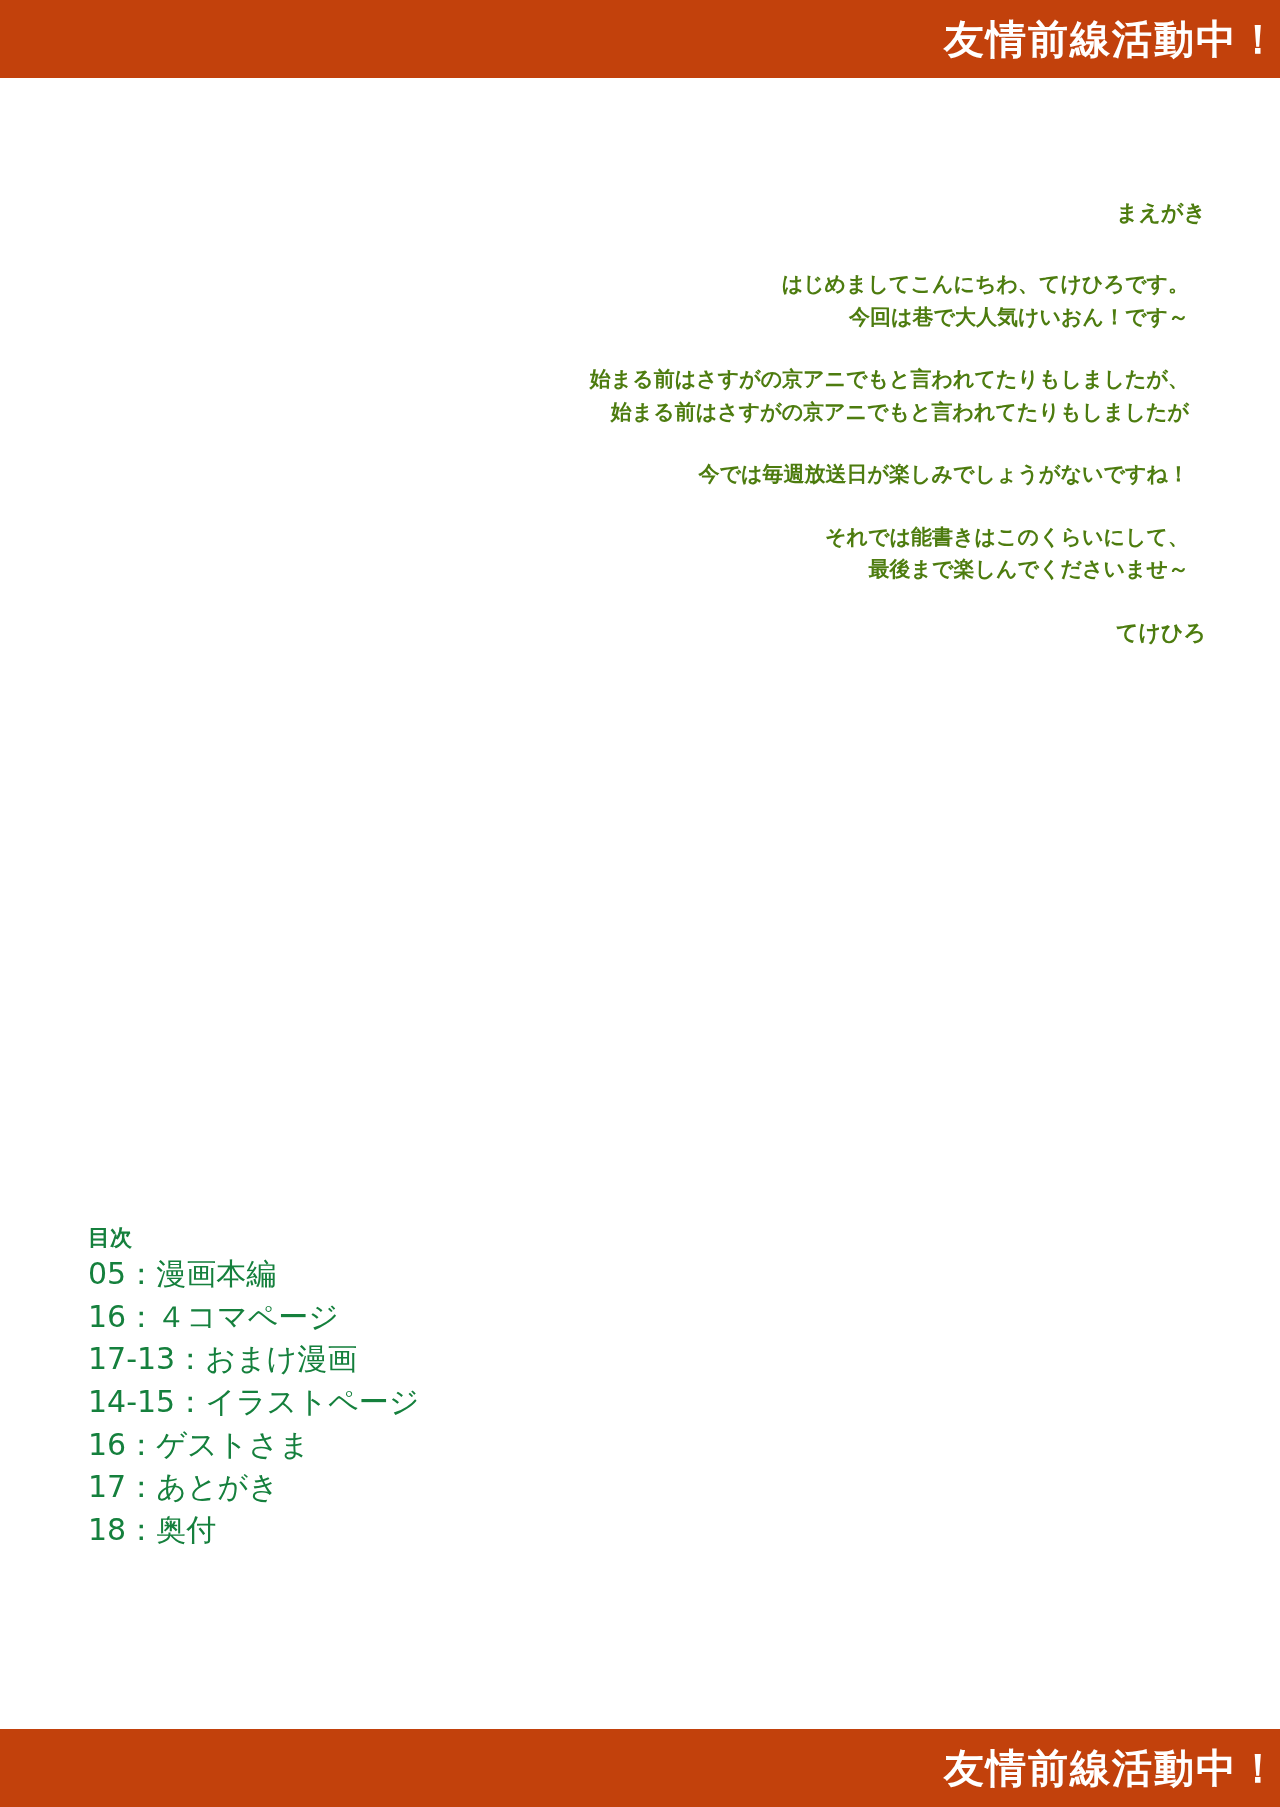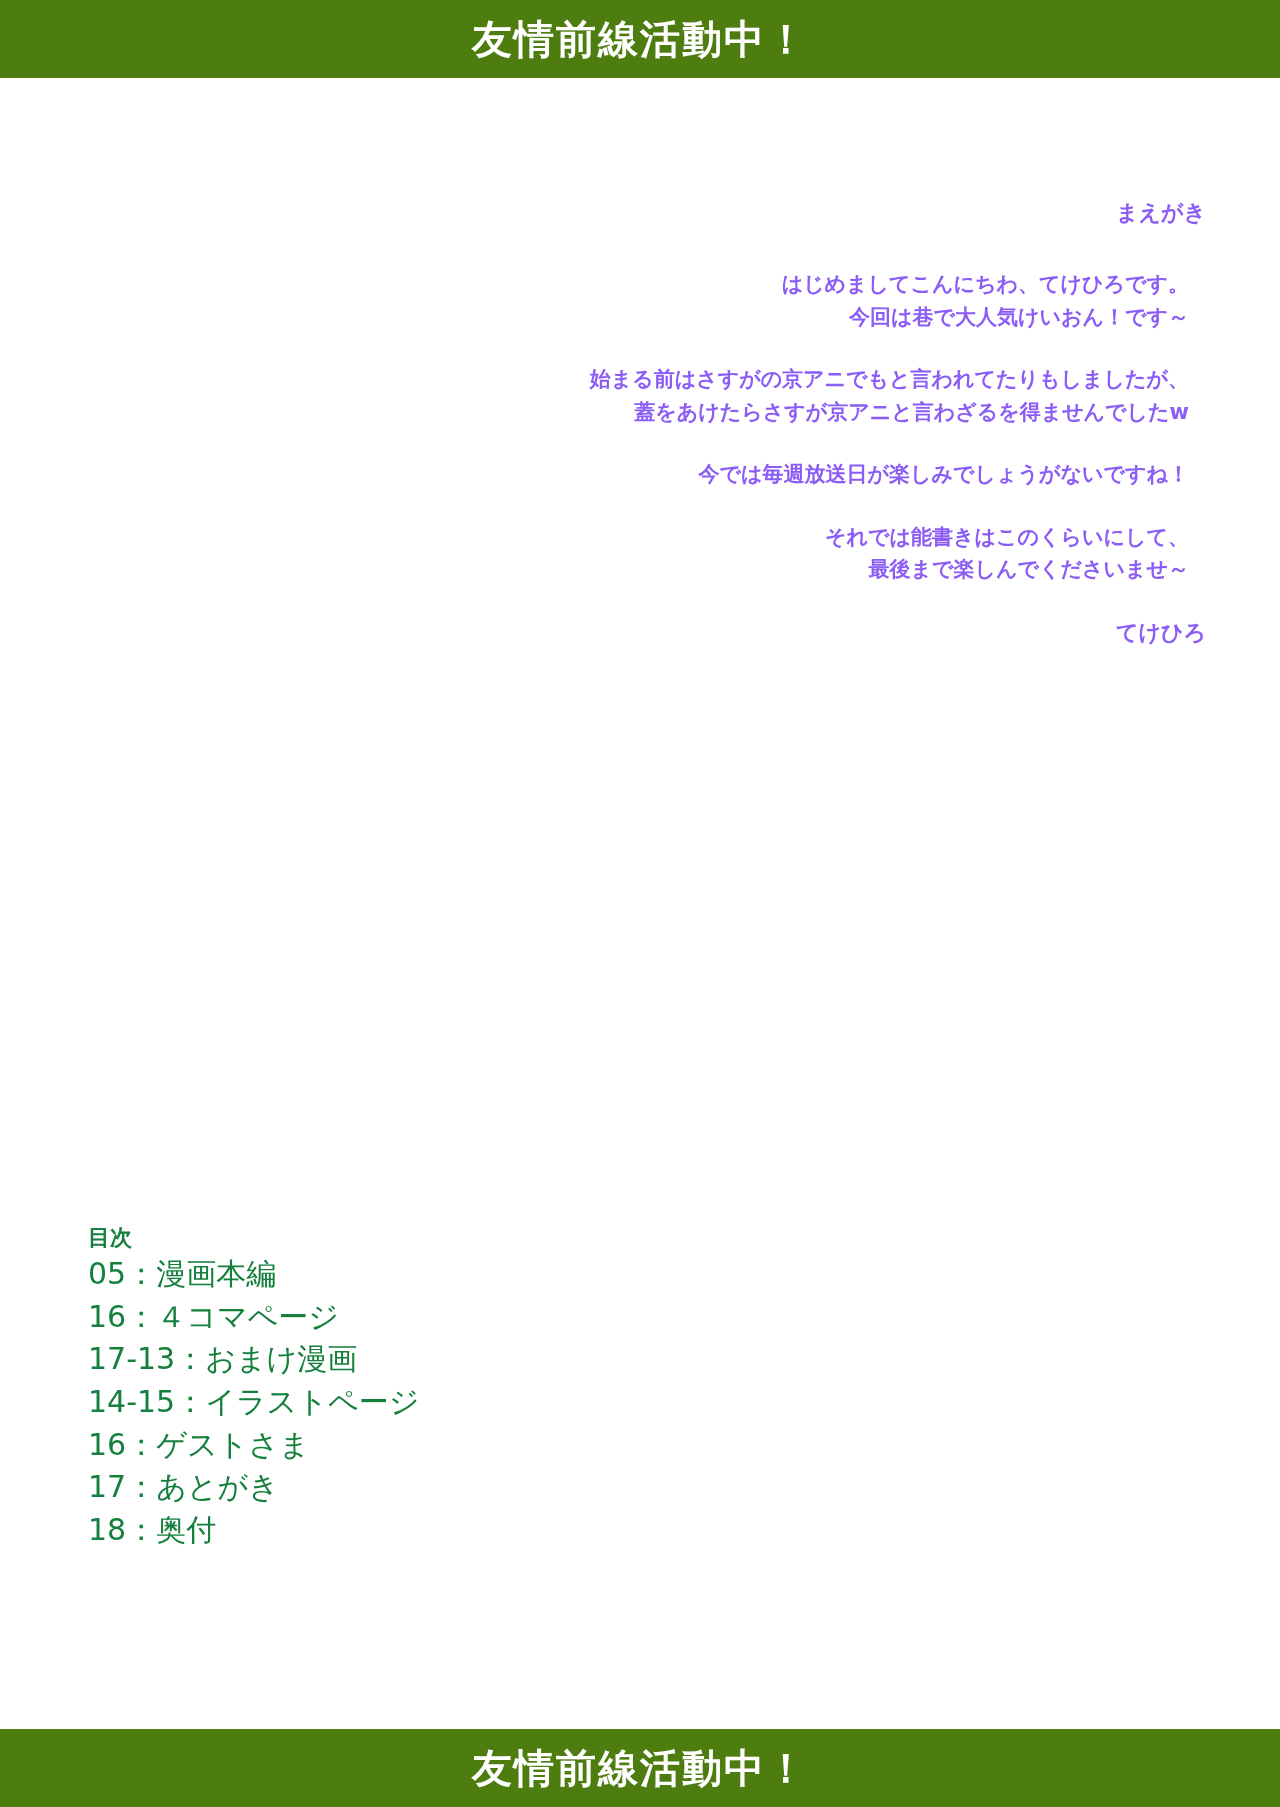"友情前線活動中！" .band { background: #4d7c0f -> #c2410c; justify-content: center -> flex-end }
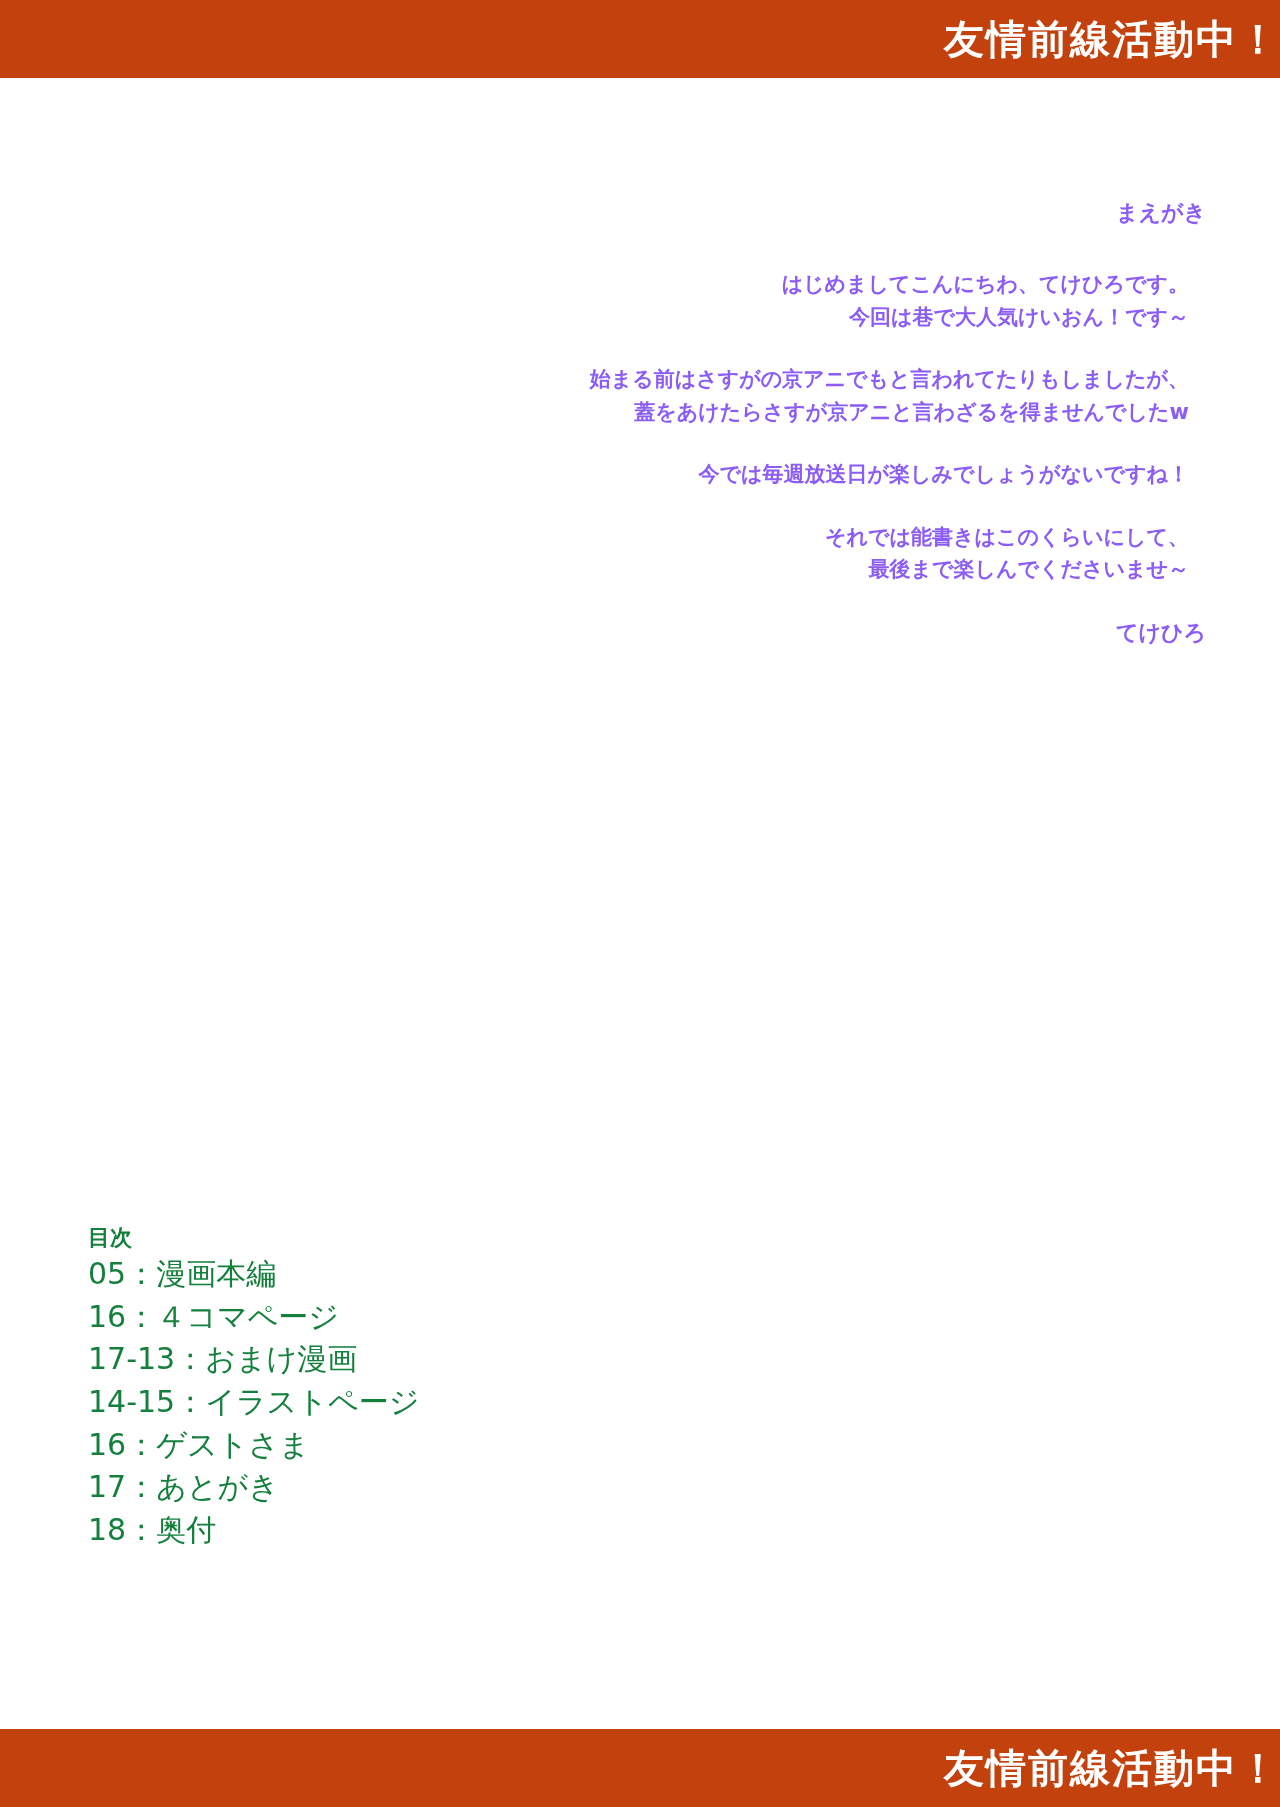"まえがき" .preface { color: #8b5cf6 -> #4d7c0f }
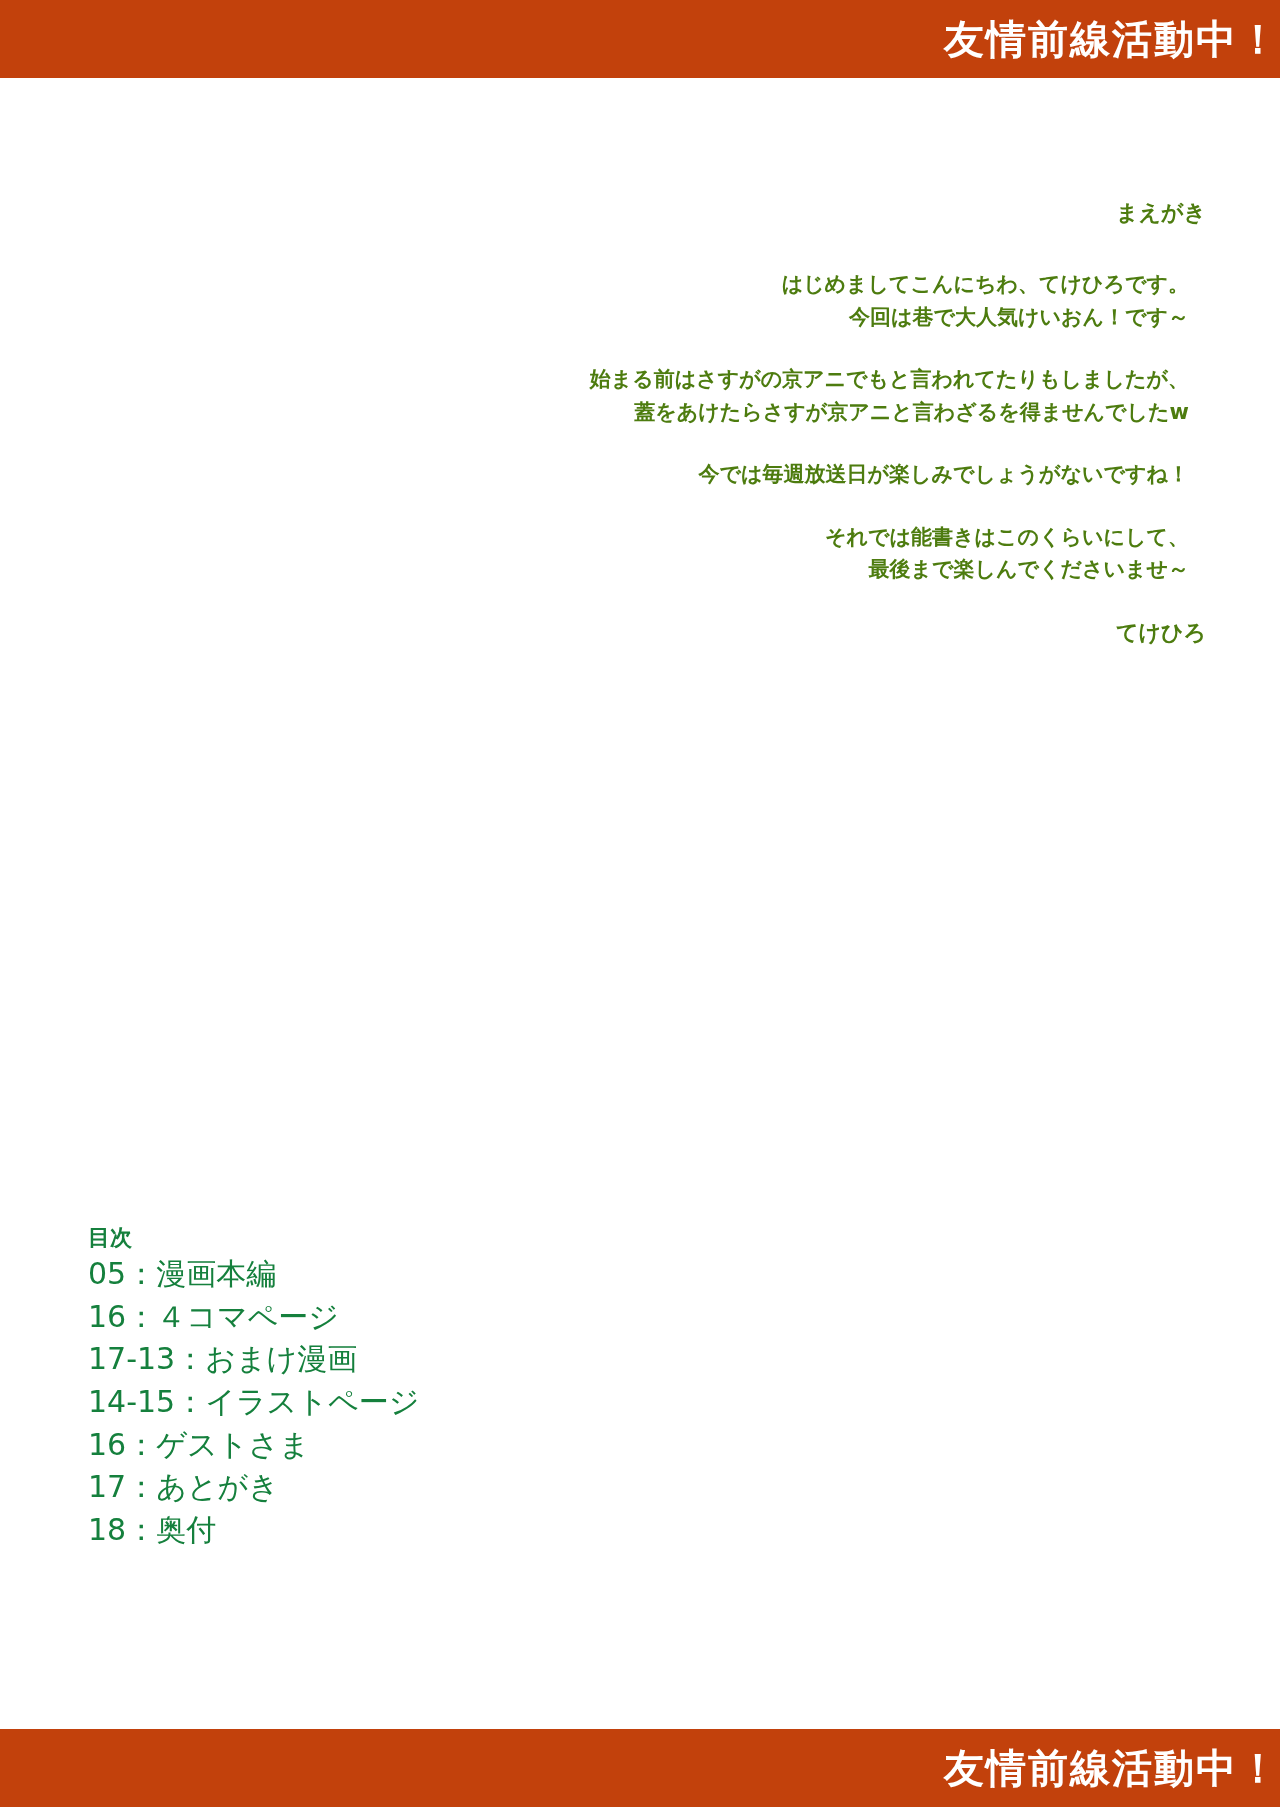"蓋をあけたらさすが京アニと言わざるを得ませんでしたw" span.line { text: 蓋をあけたらさすが京アニと言わざるを得ませんでしたw -> 始まる前はさすがの京アニでもと言われてたりもしましたが }
